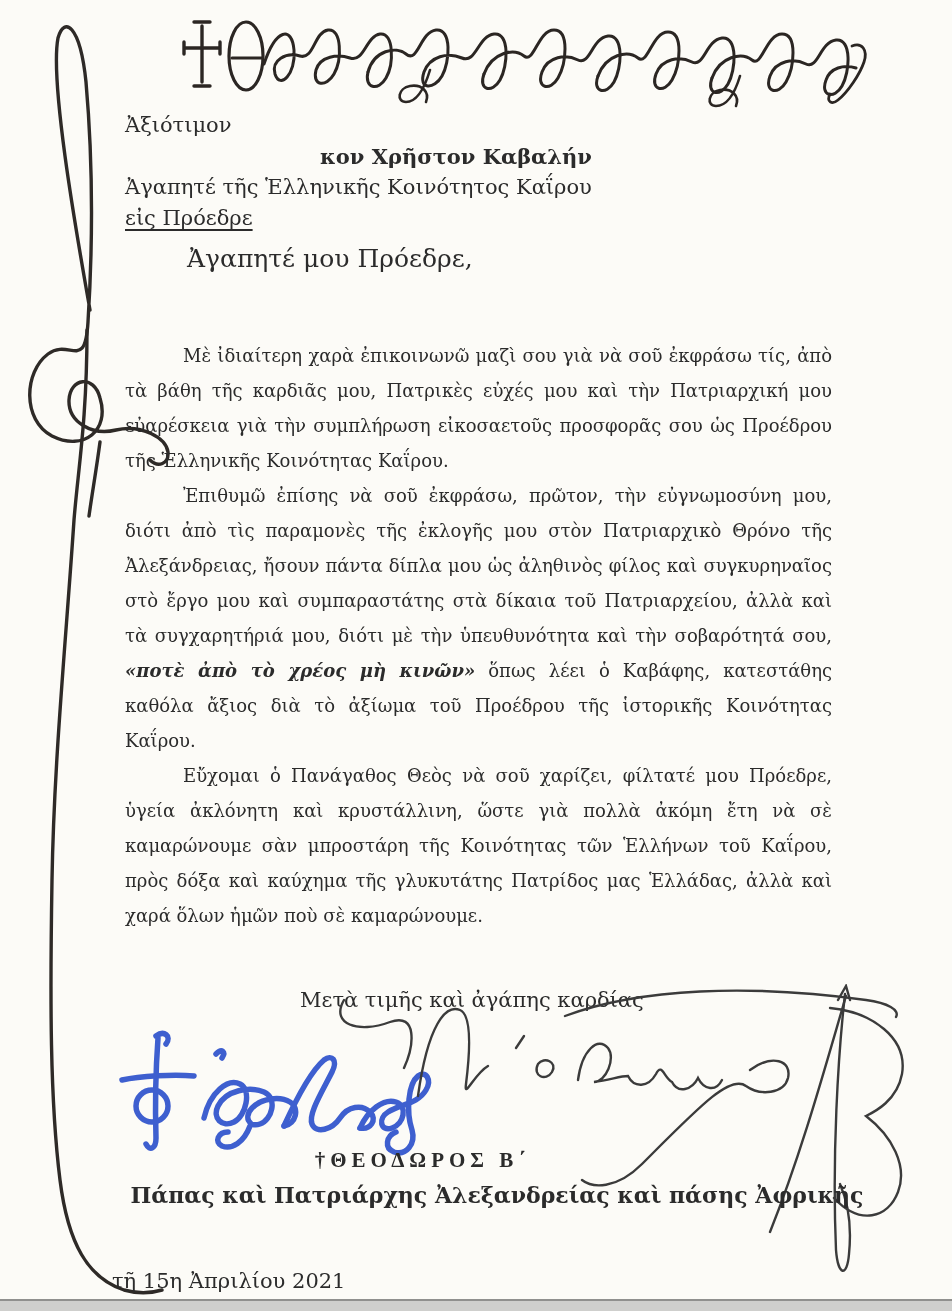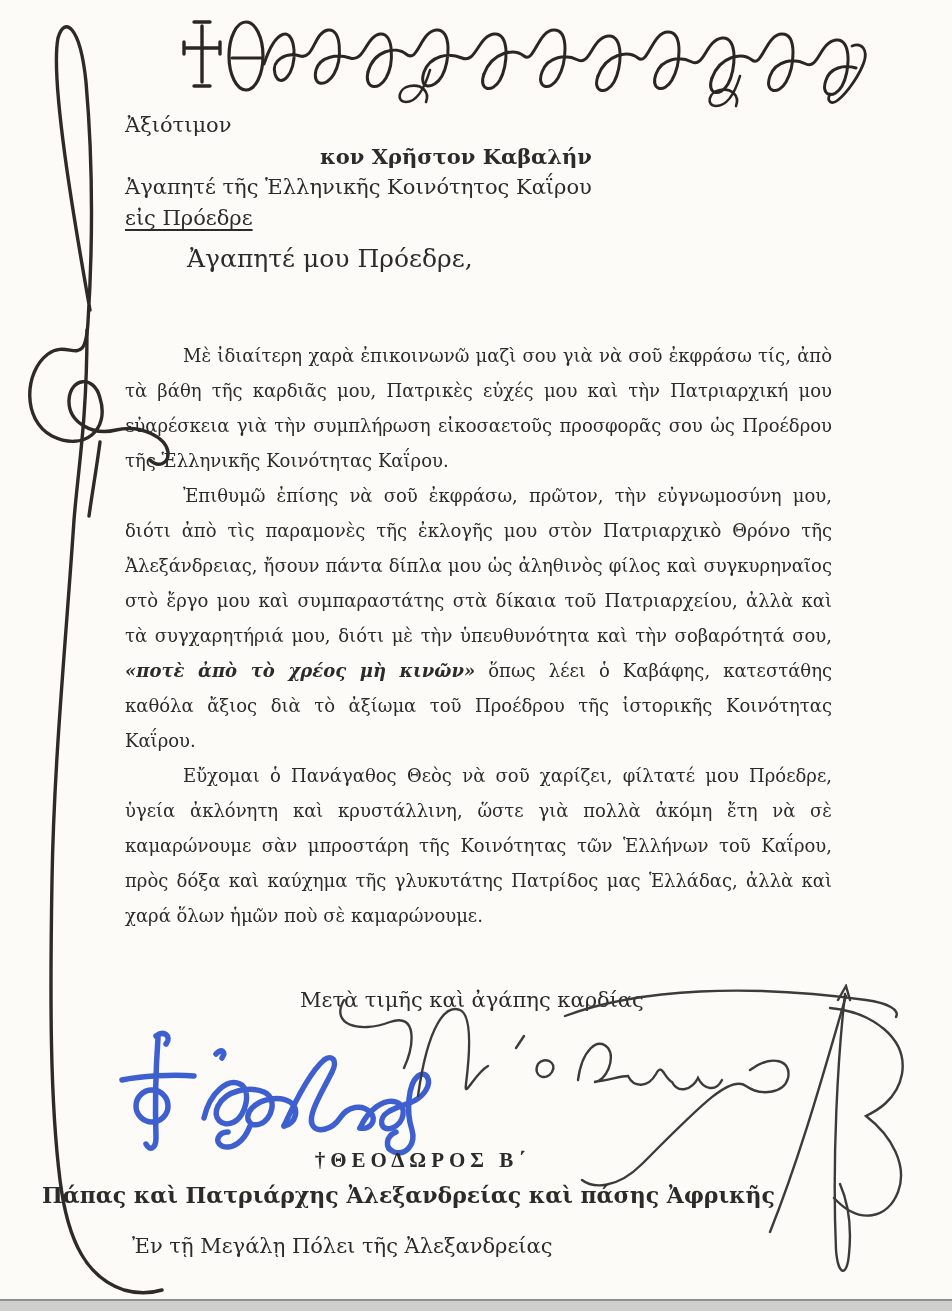"Πάπας καὶ Πατριάρχης Ἀλεξανδρείας καὶ" .title-line { text-align: none -> center }
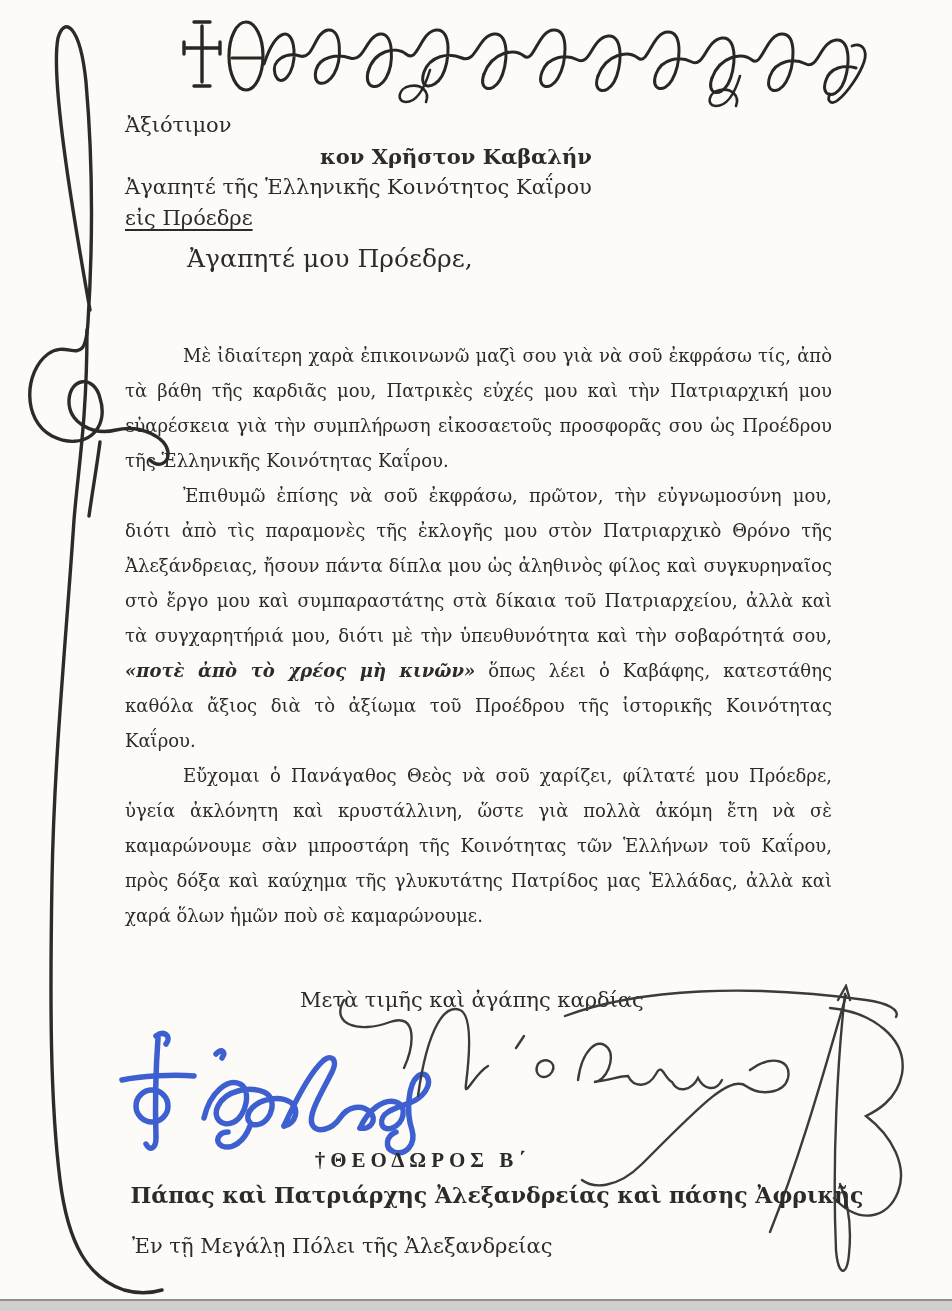"Ἐν τῇ Μεγάλῃ Πόλει τῆς" div.dateline-place { html: <div>Ἐν τῇ Μεγάλῃ Πόλει τῆς Ἀλεξανδρείας</div> -> none }
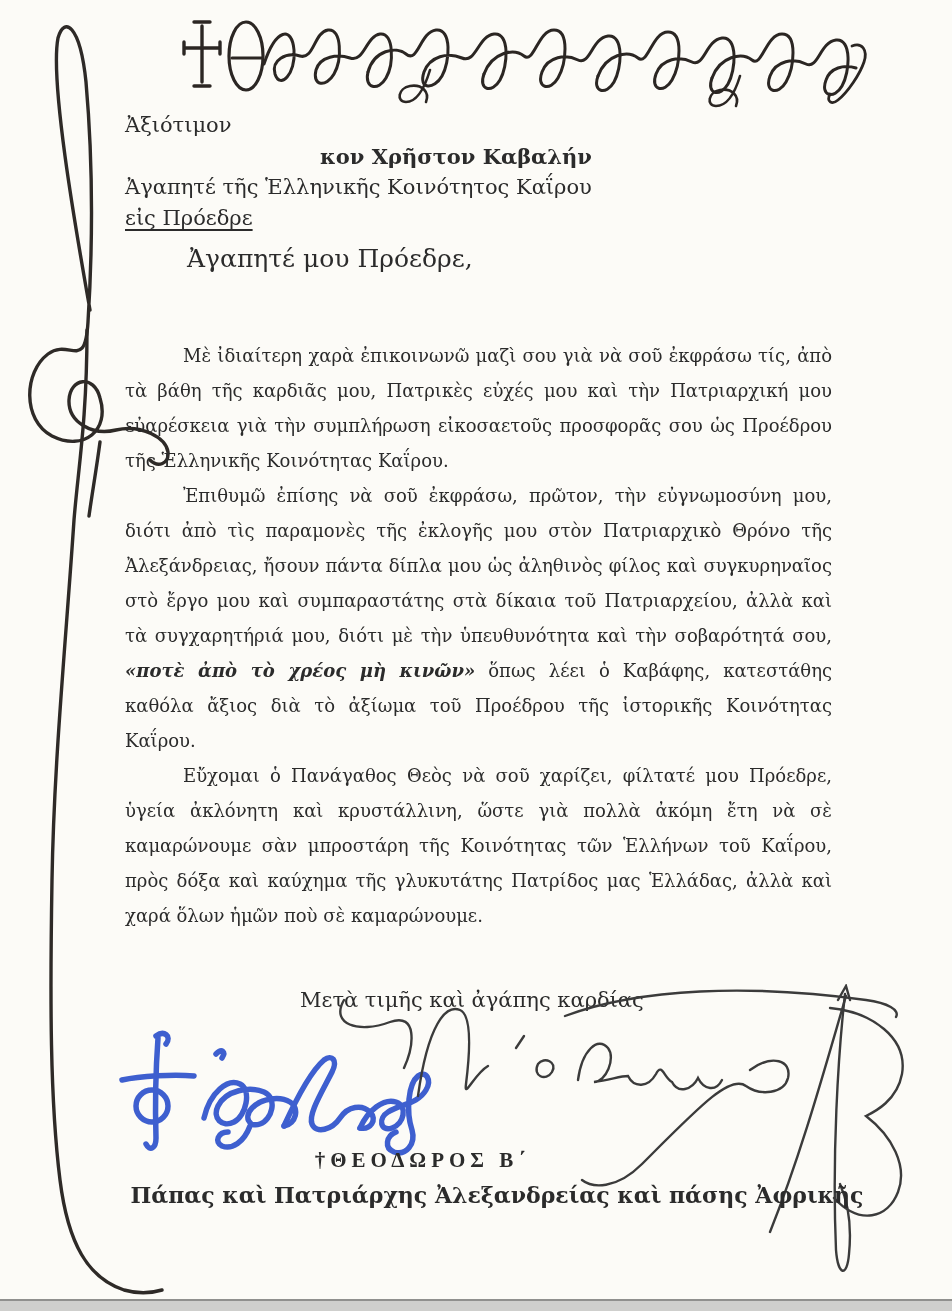"τῇ 15η Ἀπριλίου 2021" div.dateline-date { html: none -> <div>τῇ 15η Ἀπριλίου 2021</div> }
